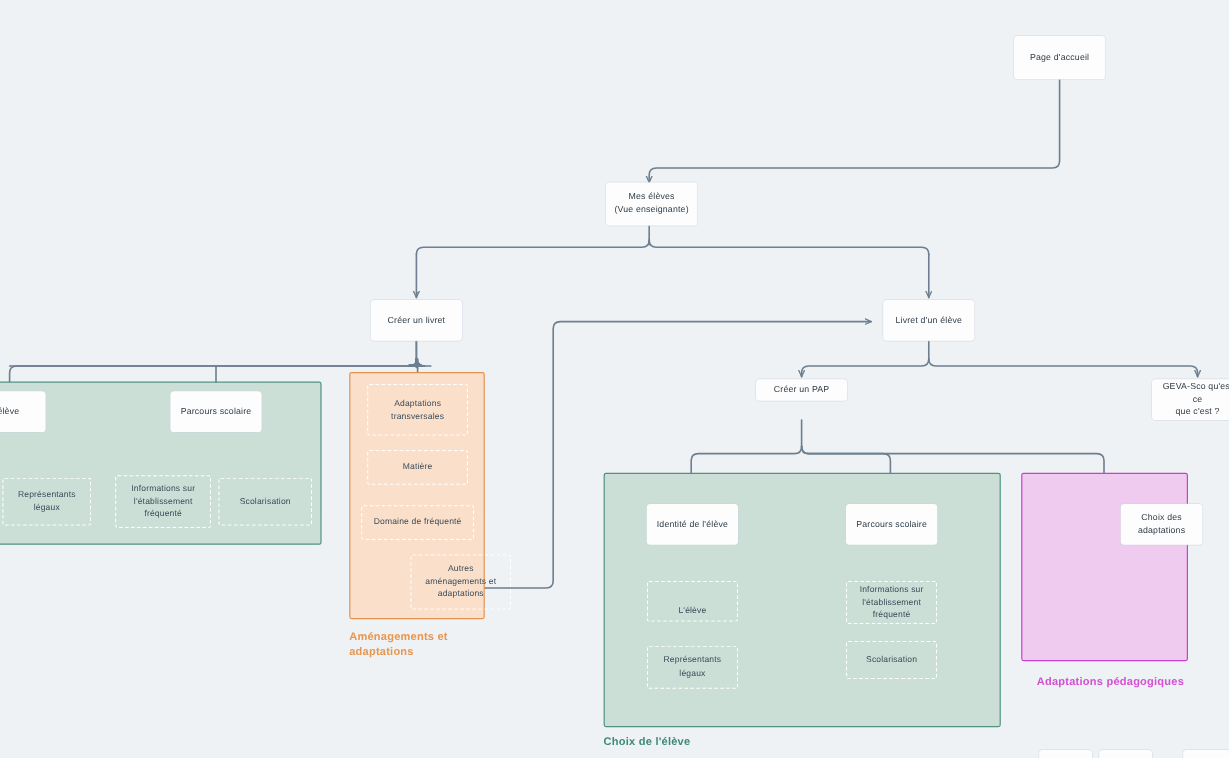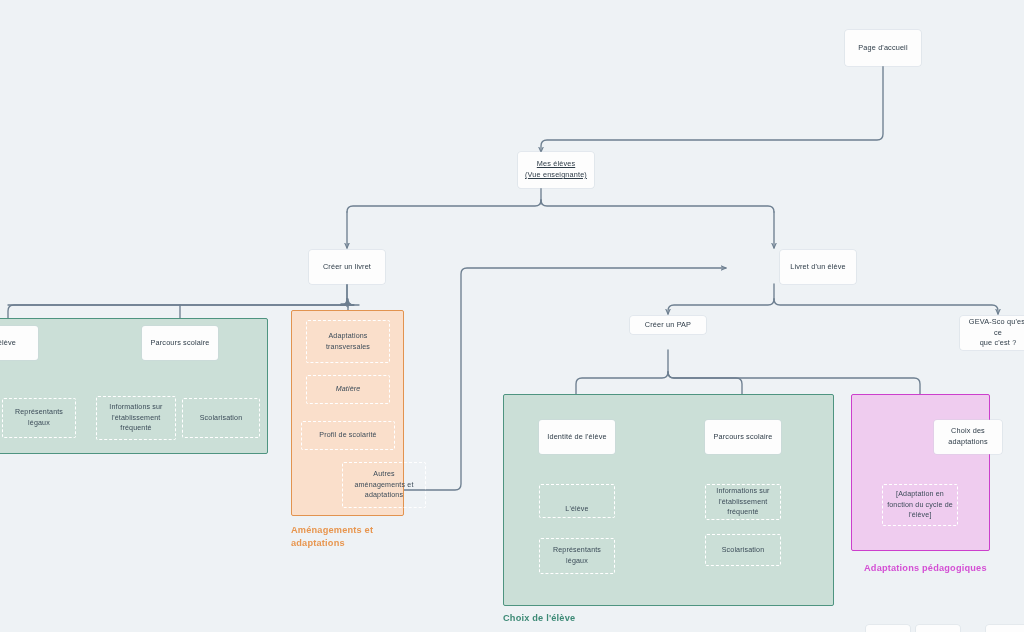"Mes élèves" div.node { left: 518px -> 505px; text-decoration: underline -> none }
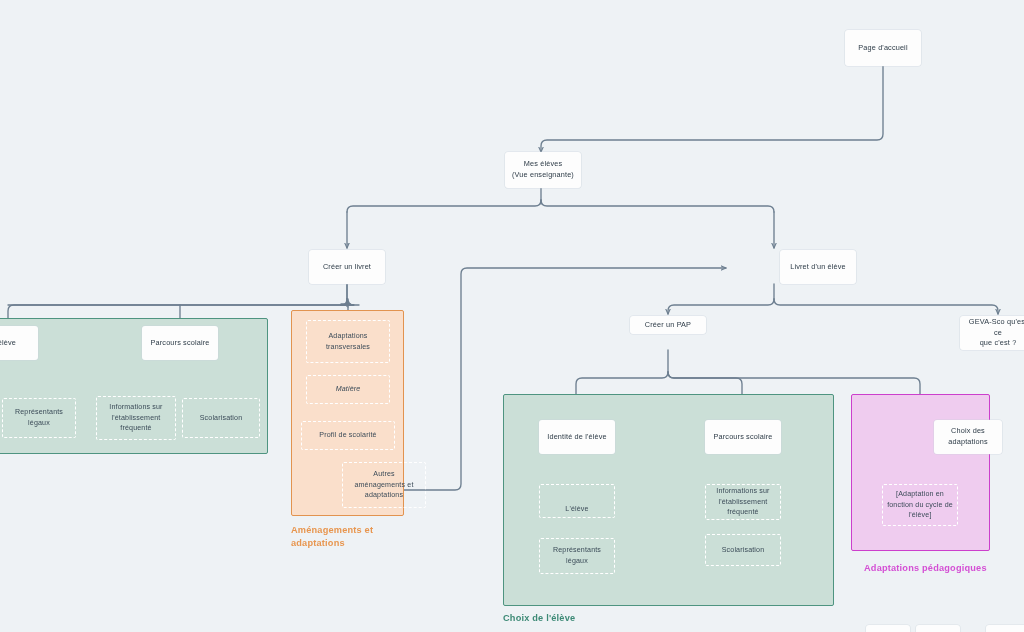"Livret d'un élève" div.node { margin-left: 44px -> none }
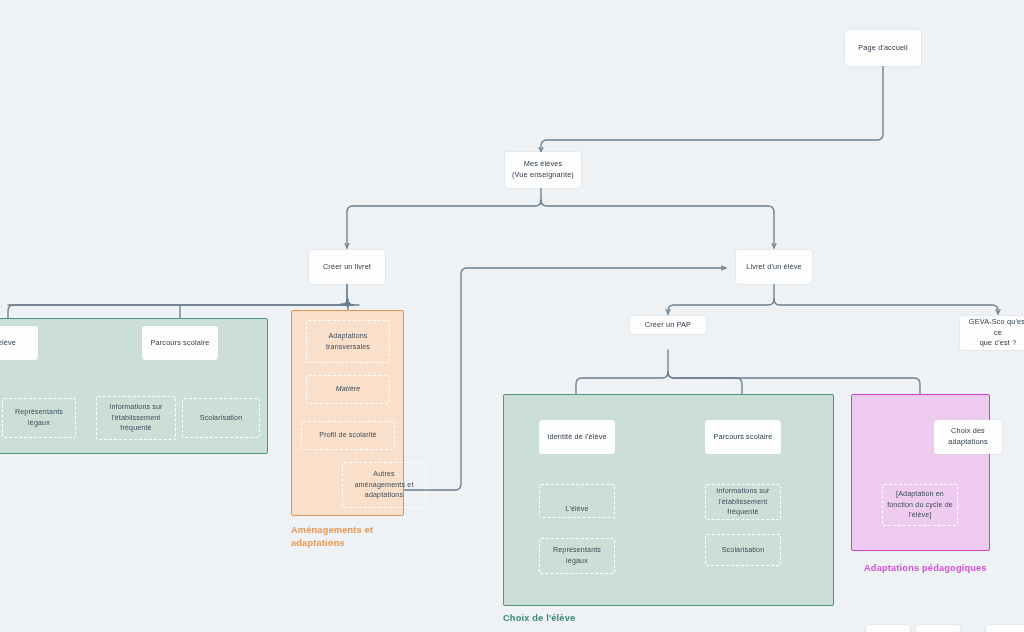"Matière" div.dash { font-style: italic -> none }
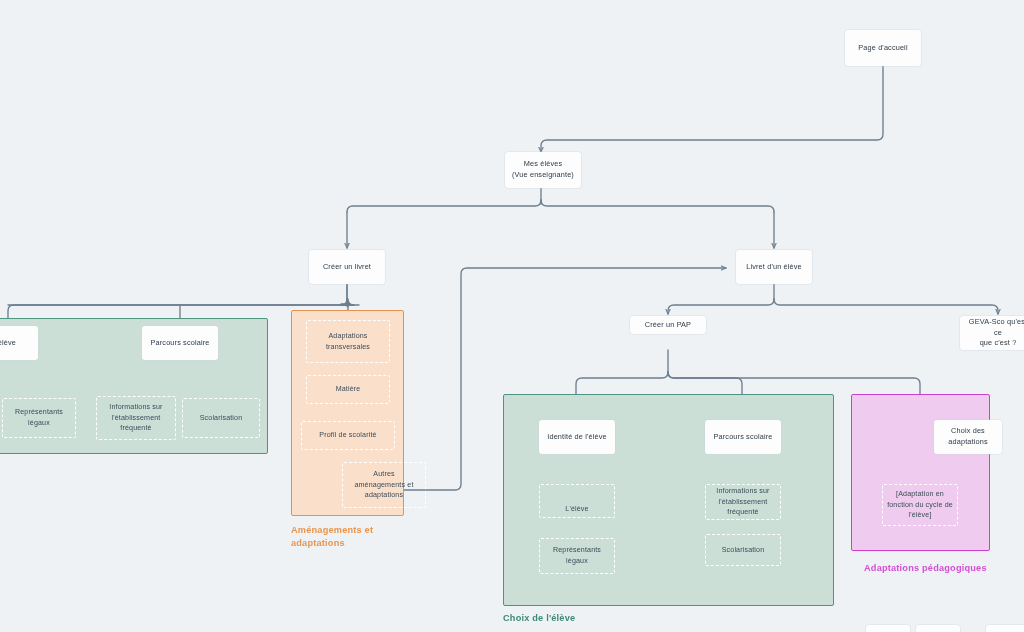"Profil de scolarité" span { text: Profil de scolarité -> Domaine de fréquenté }
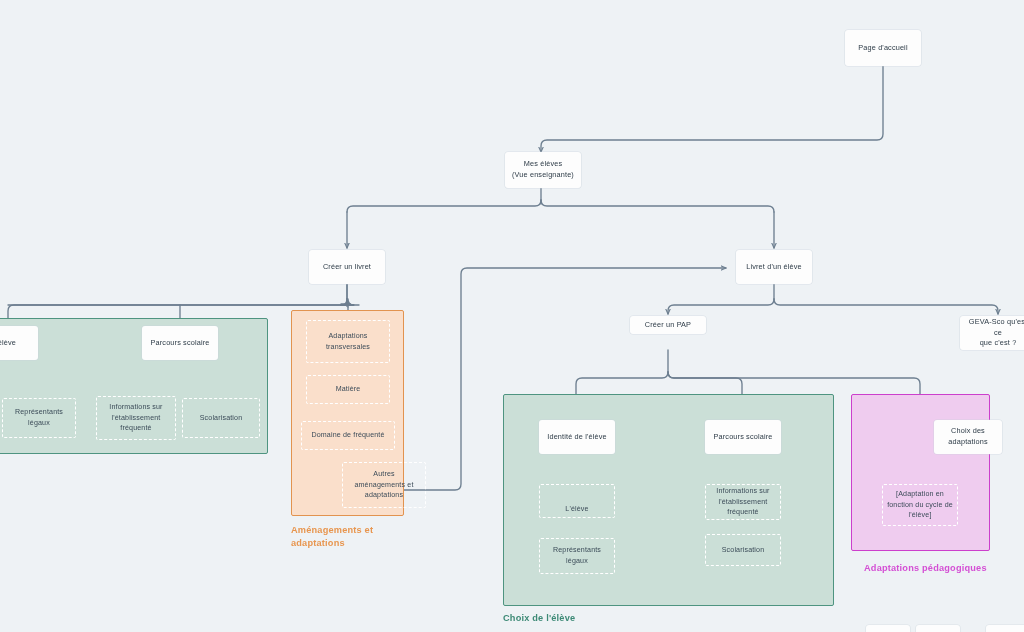"[Adaptation en" div.dash { html: <div> <span>[Adaptation en</span> <span>fonction du cycle de</span> <span>l'élève]</span> </div> -> none }
